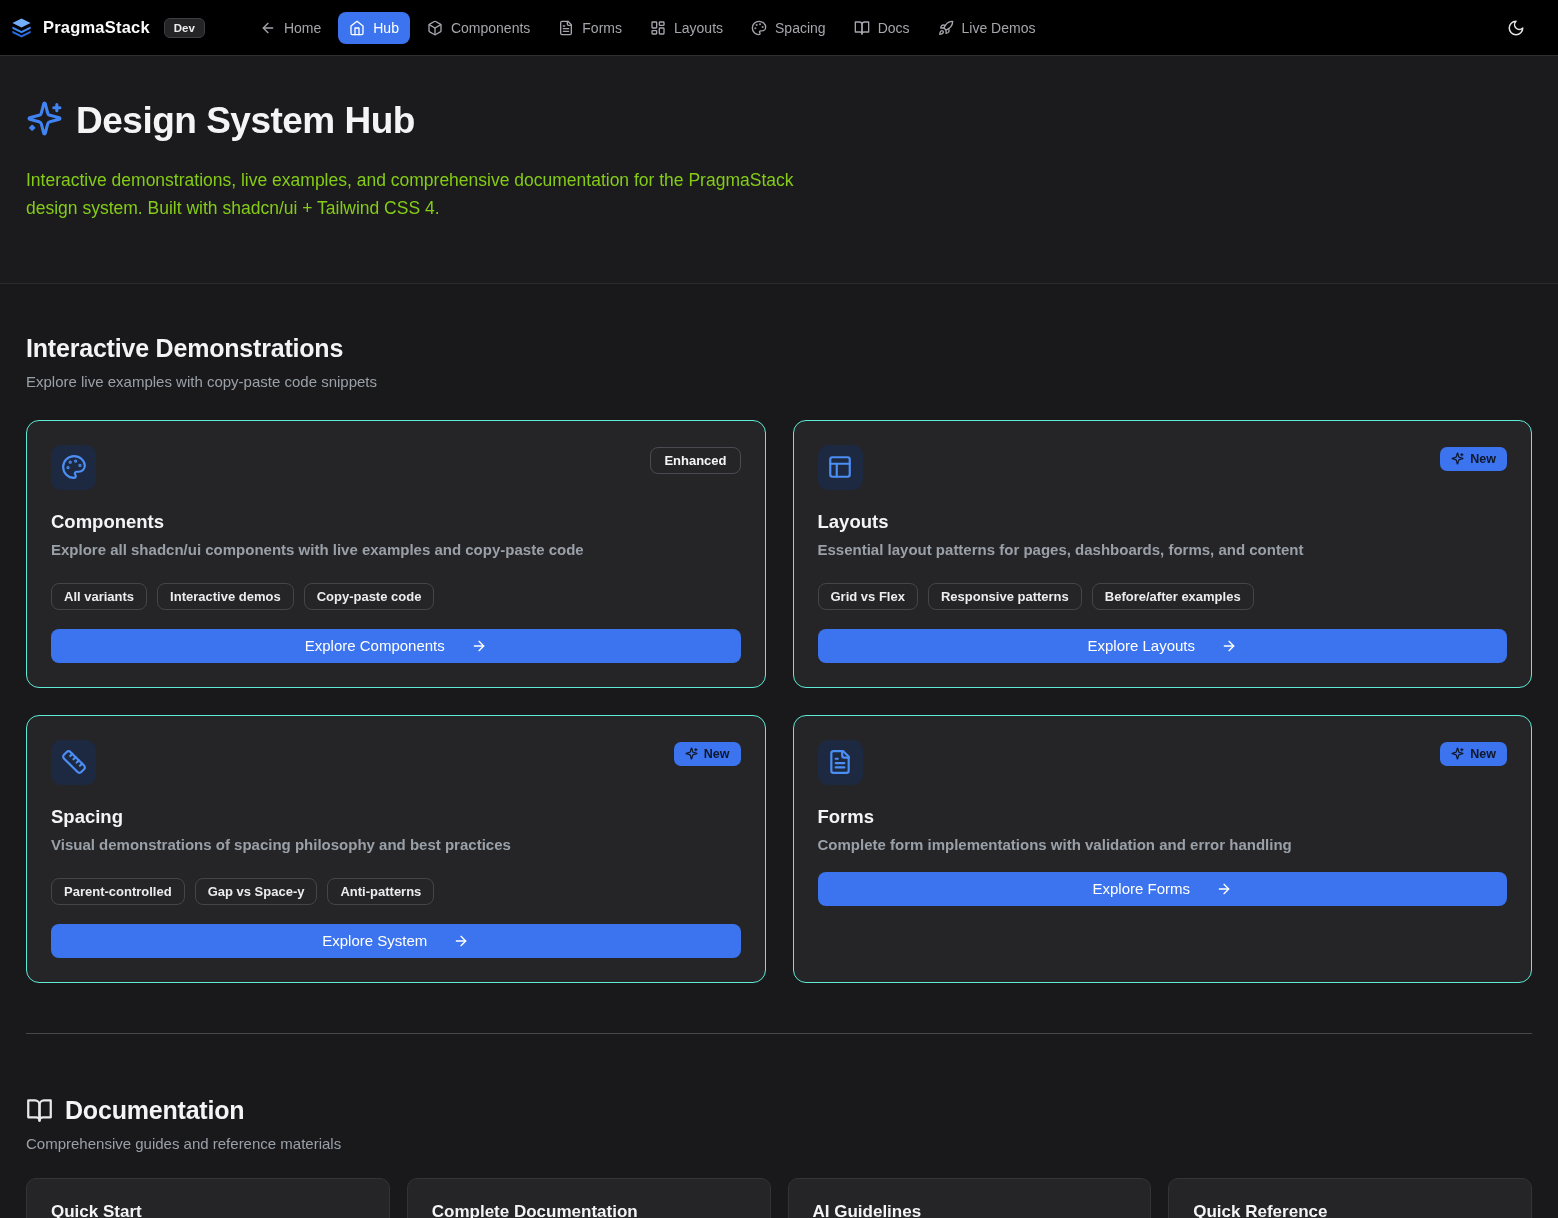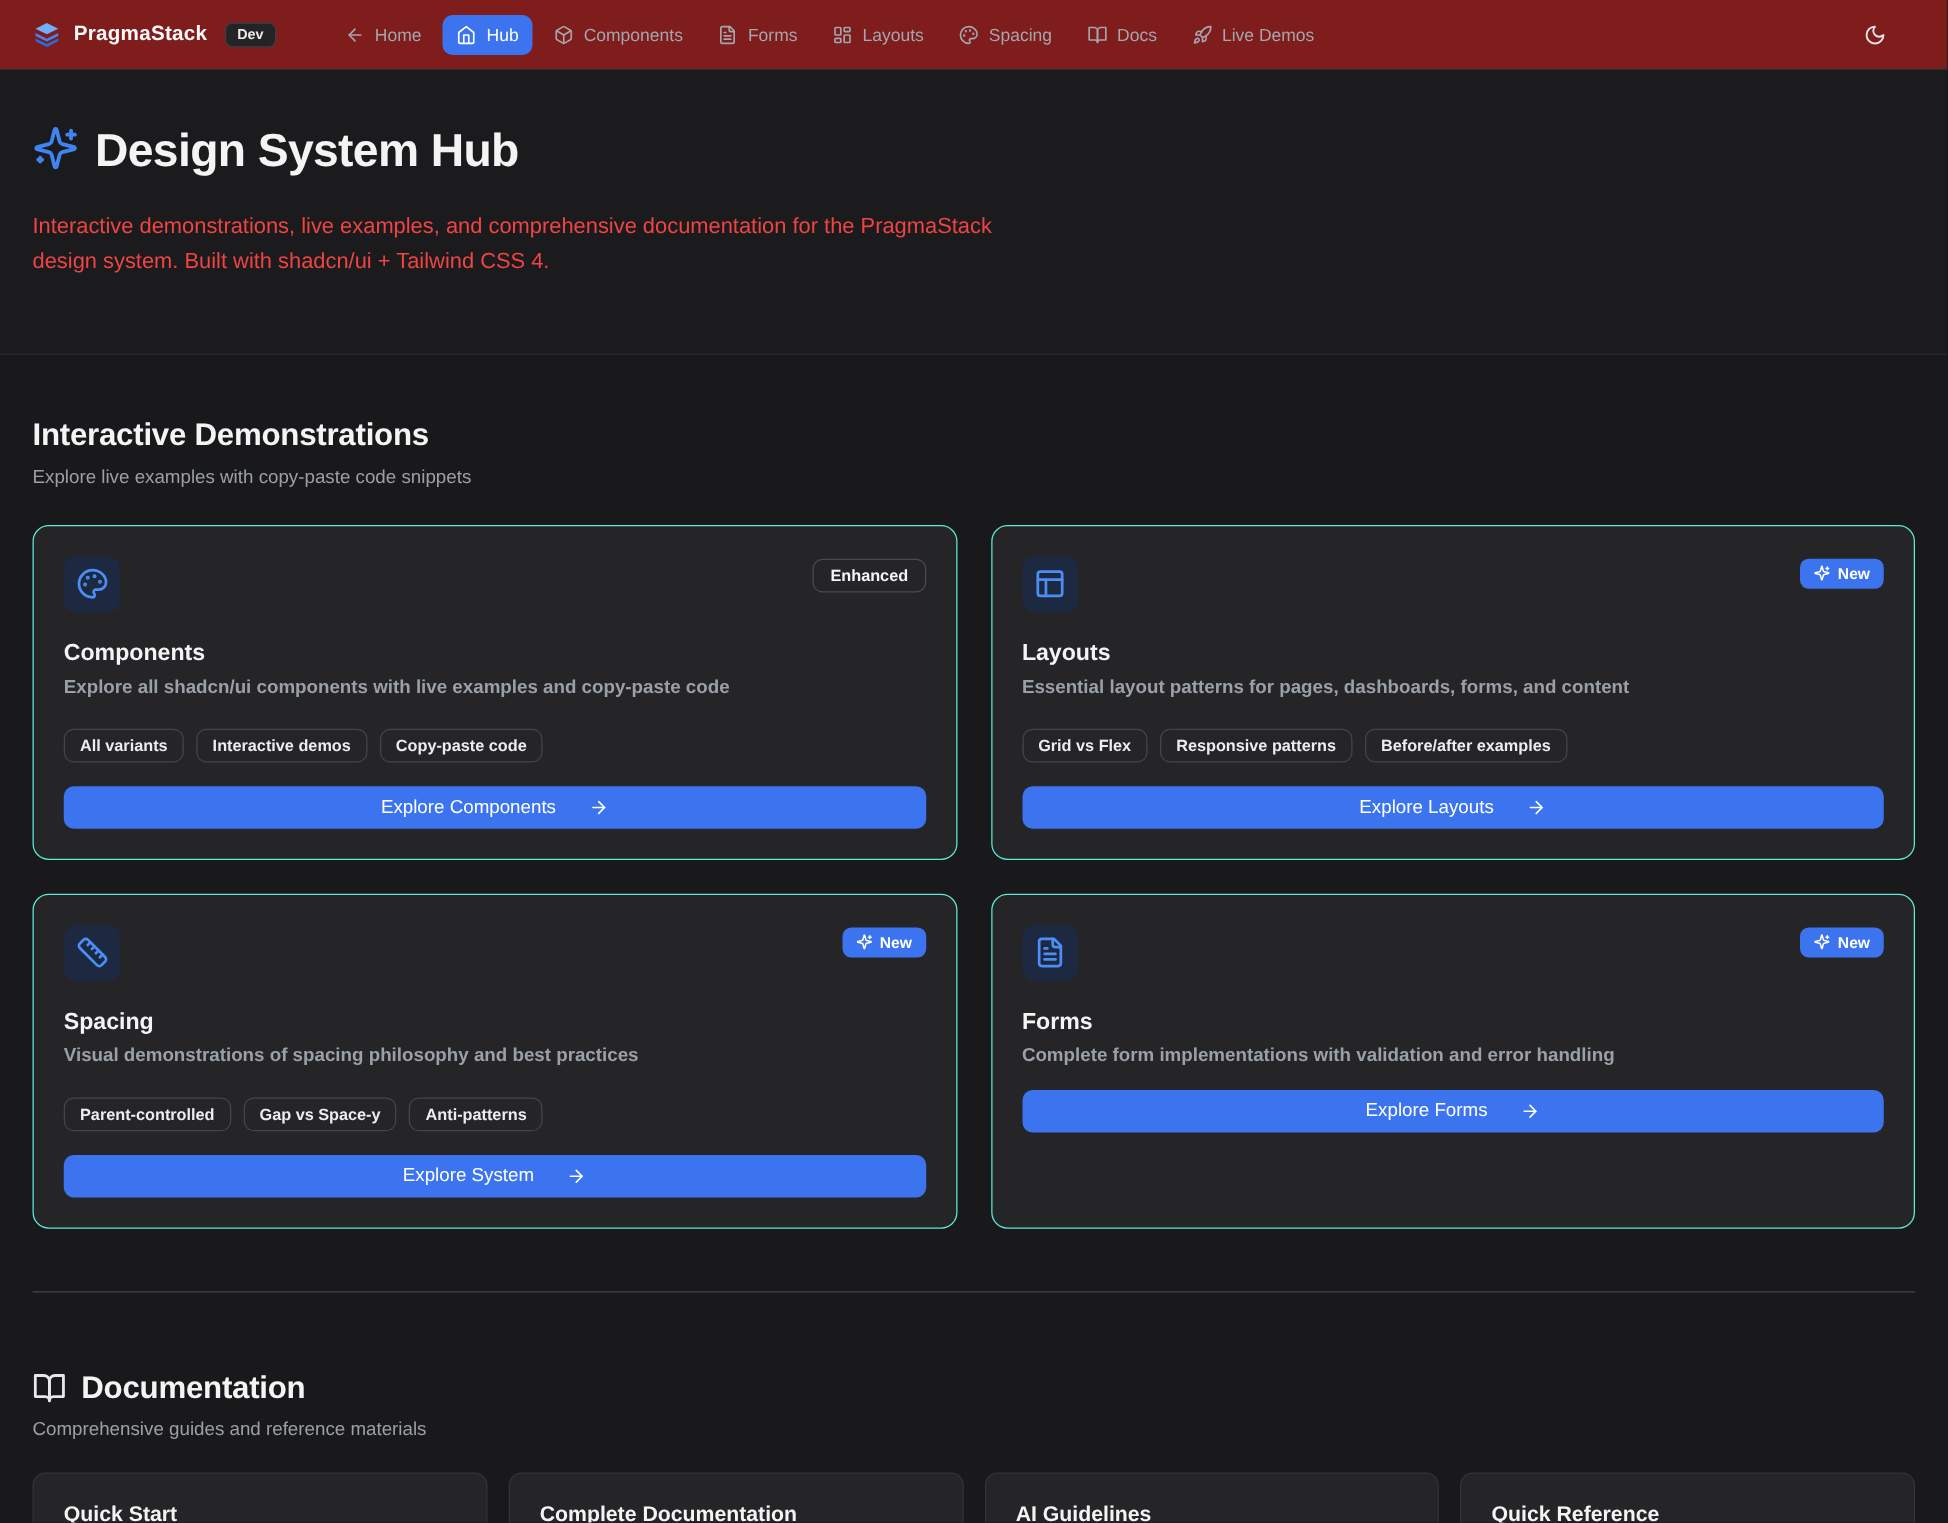"PragmaStack" .topnav { background: #7f1d1d -> #000000; padding: 0 26px -> 0 10px }
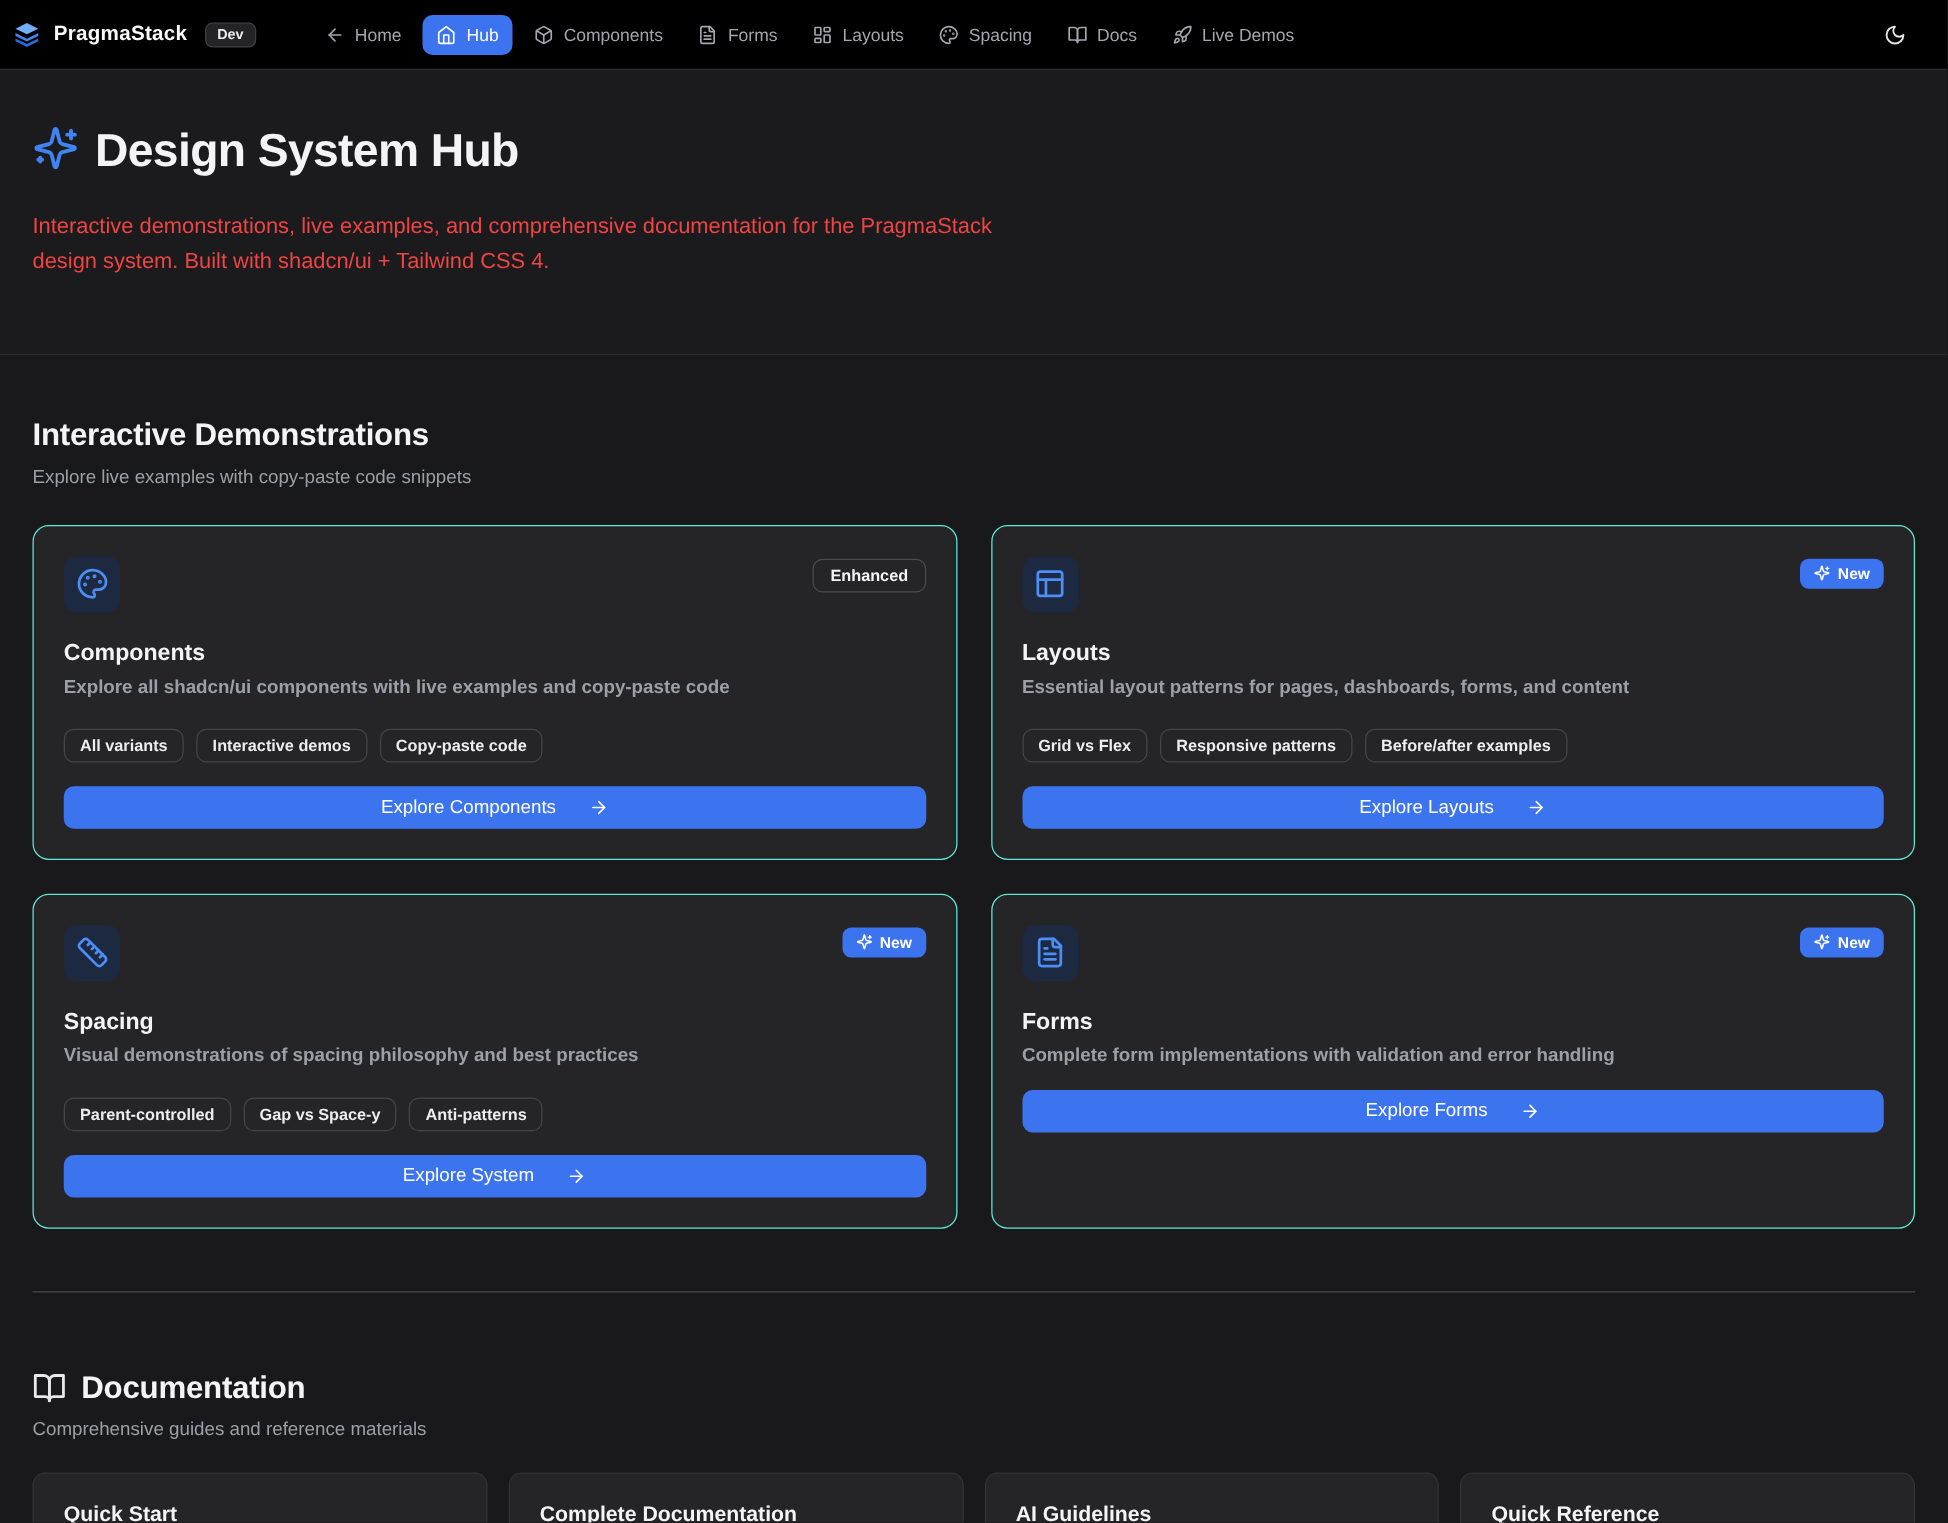"Interactive demonstrations, live" .hero-sub { color: #ef4444 -> #84cc16 }
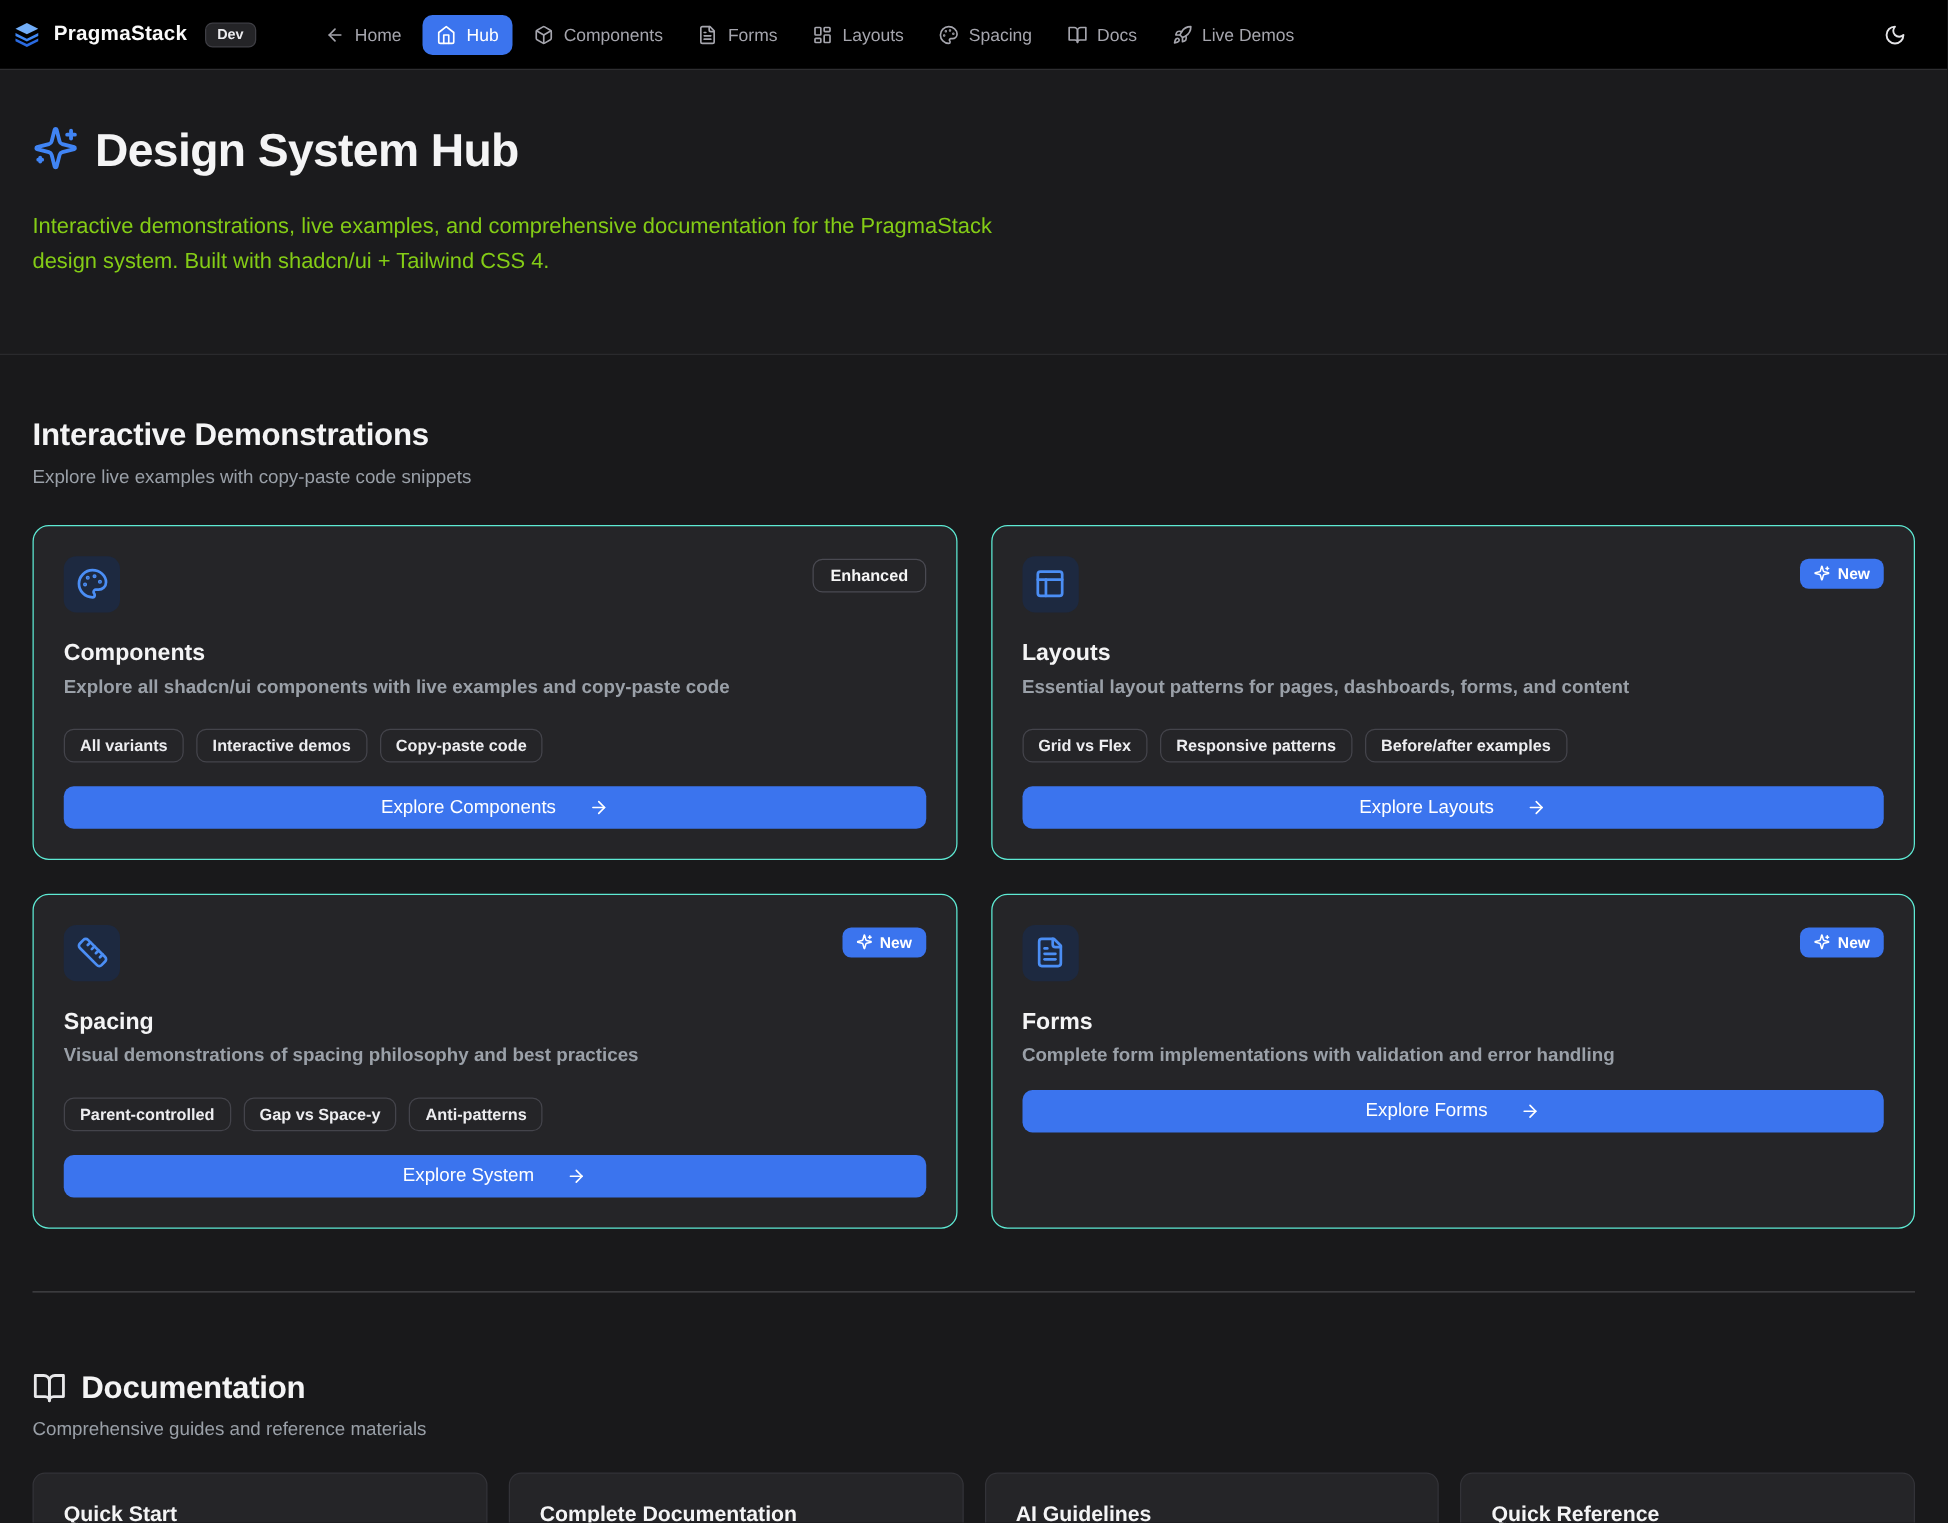"New" .badge-solid { color: #ffffff -> #0f172a }
